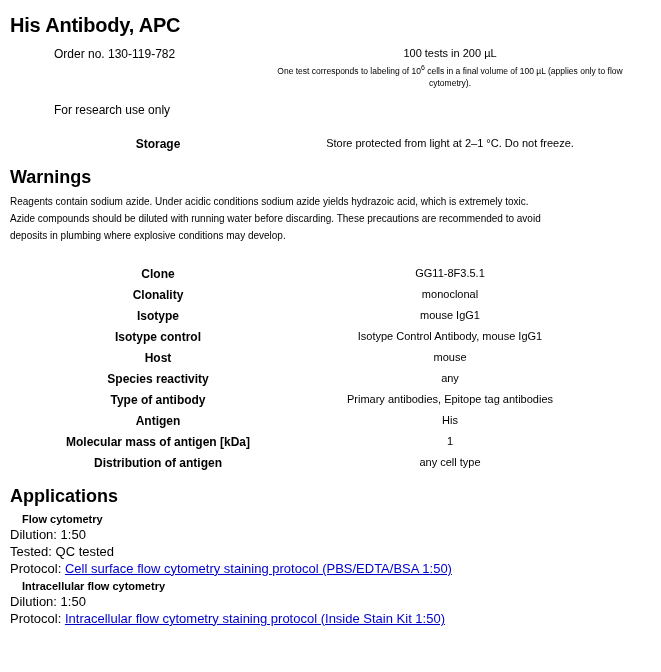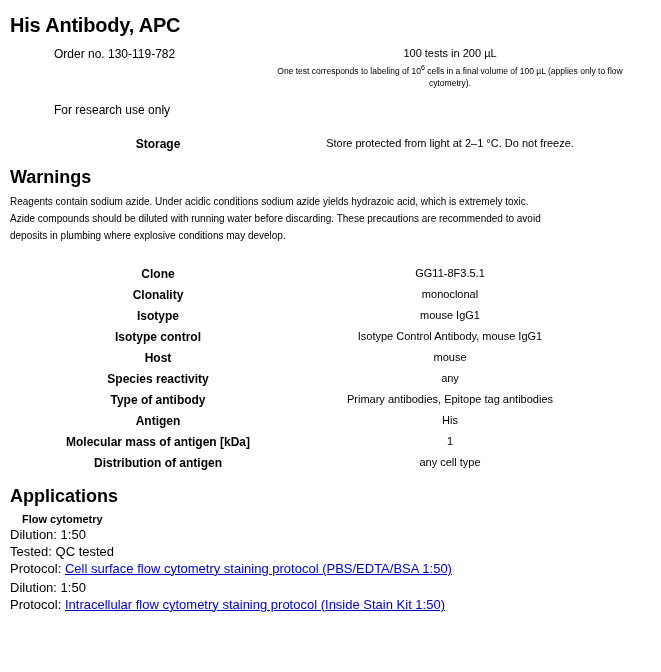"Intracellular flow cytometry" div.app-group-title { html: none -> <div>Intracellular flow cytometry</div> }
